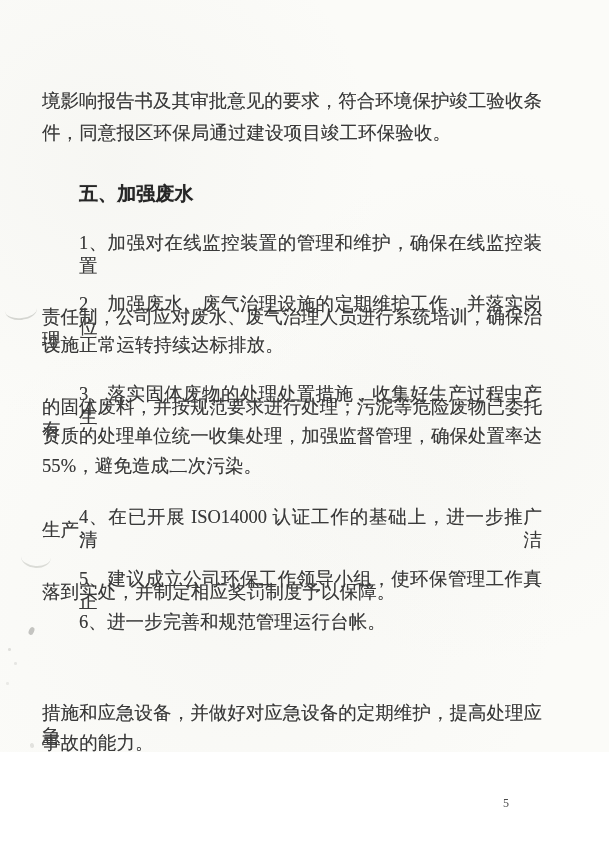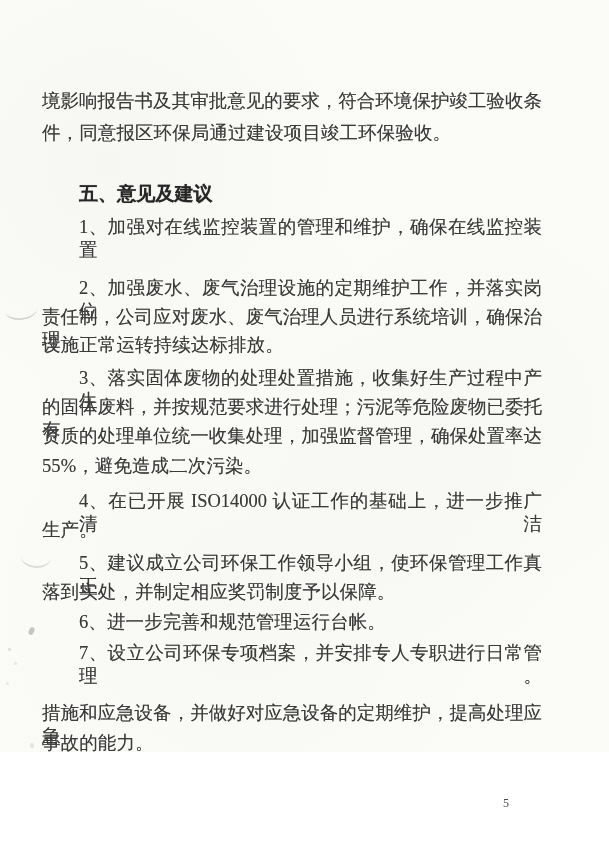"五、意见及建议" div.line { text: 意见及建议 -> 加强废水 }
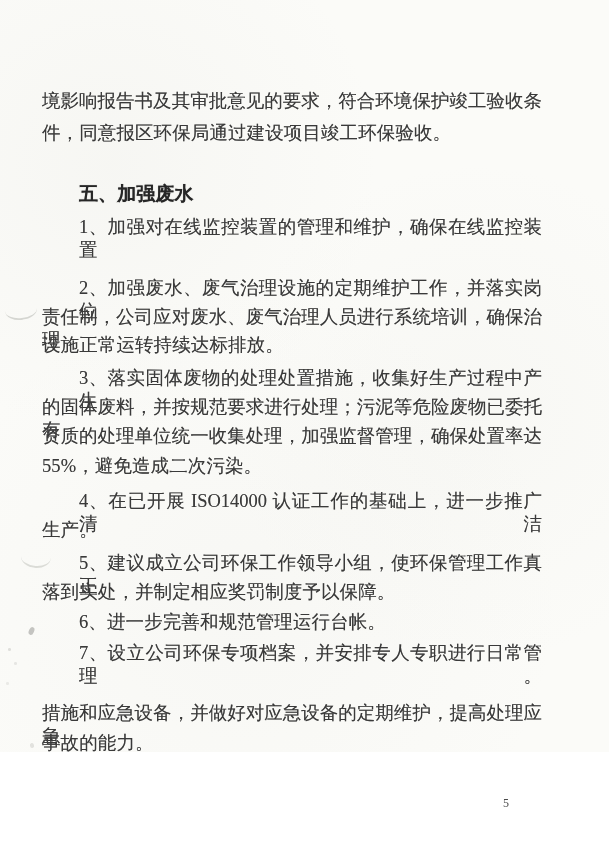"1、加强对在线监控装置的管理和维护，确保在线监控装置" .justify.indent { margin-top: none -> 16px }
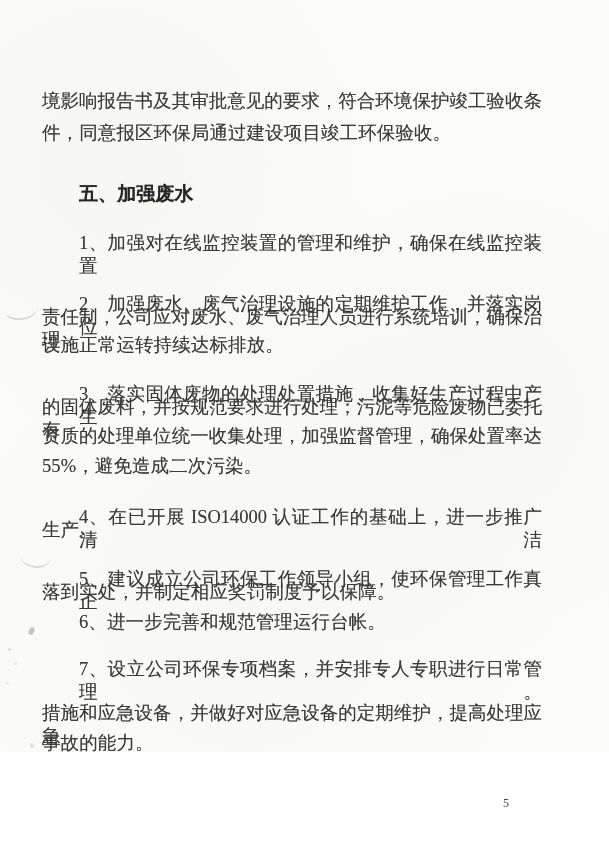"7、设立公司环保专项档案，并安排专人专职进行日常管理。" div.line { html: <div>7、设立公司环保专项档案，并安排专人专职进行日常管理。</div> -> none }
